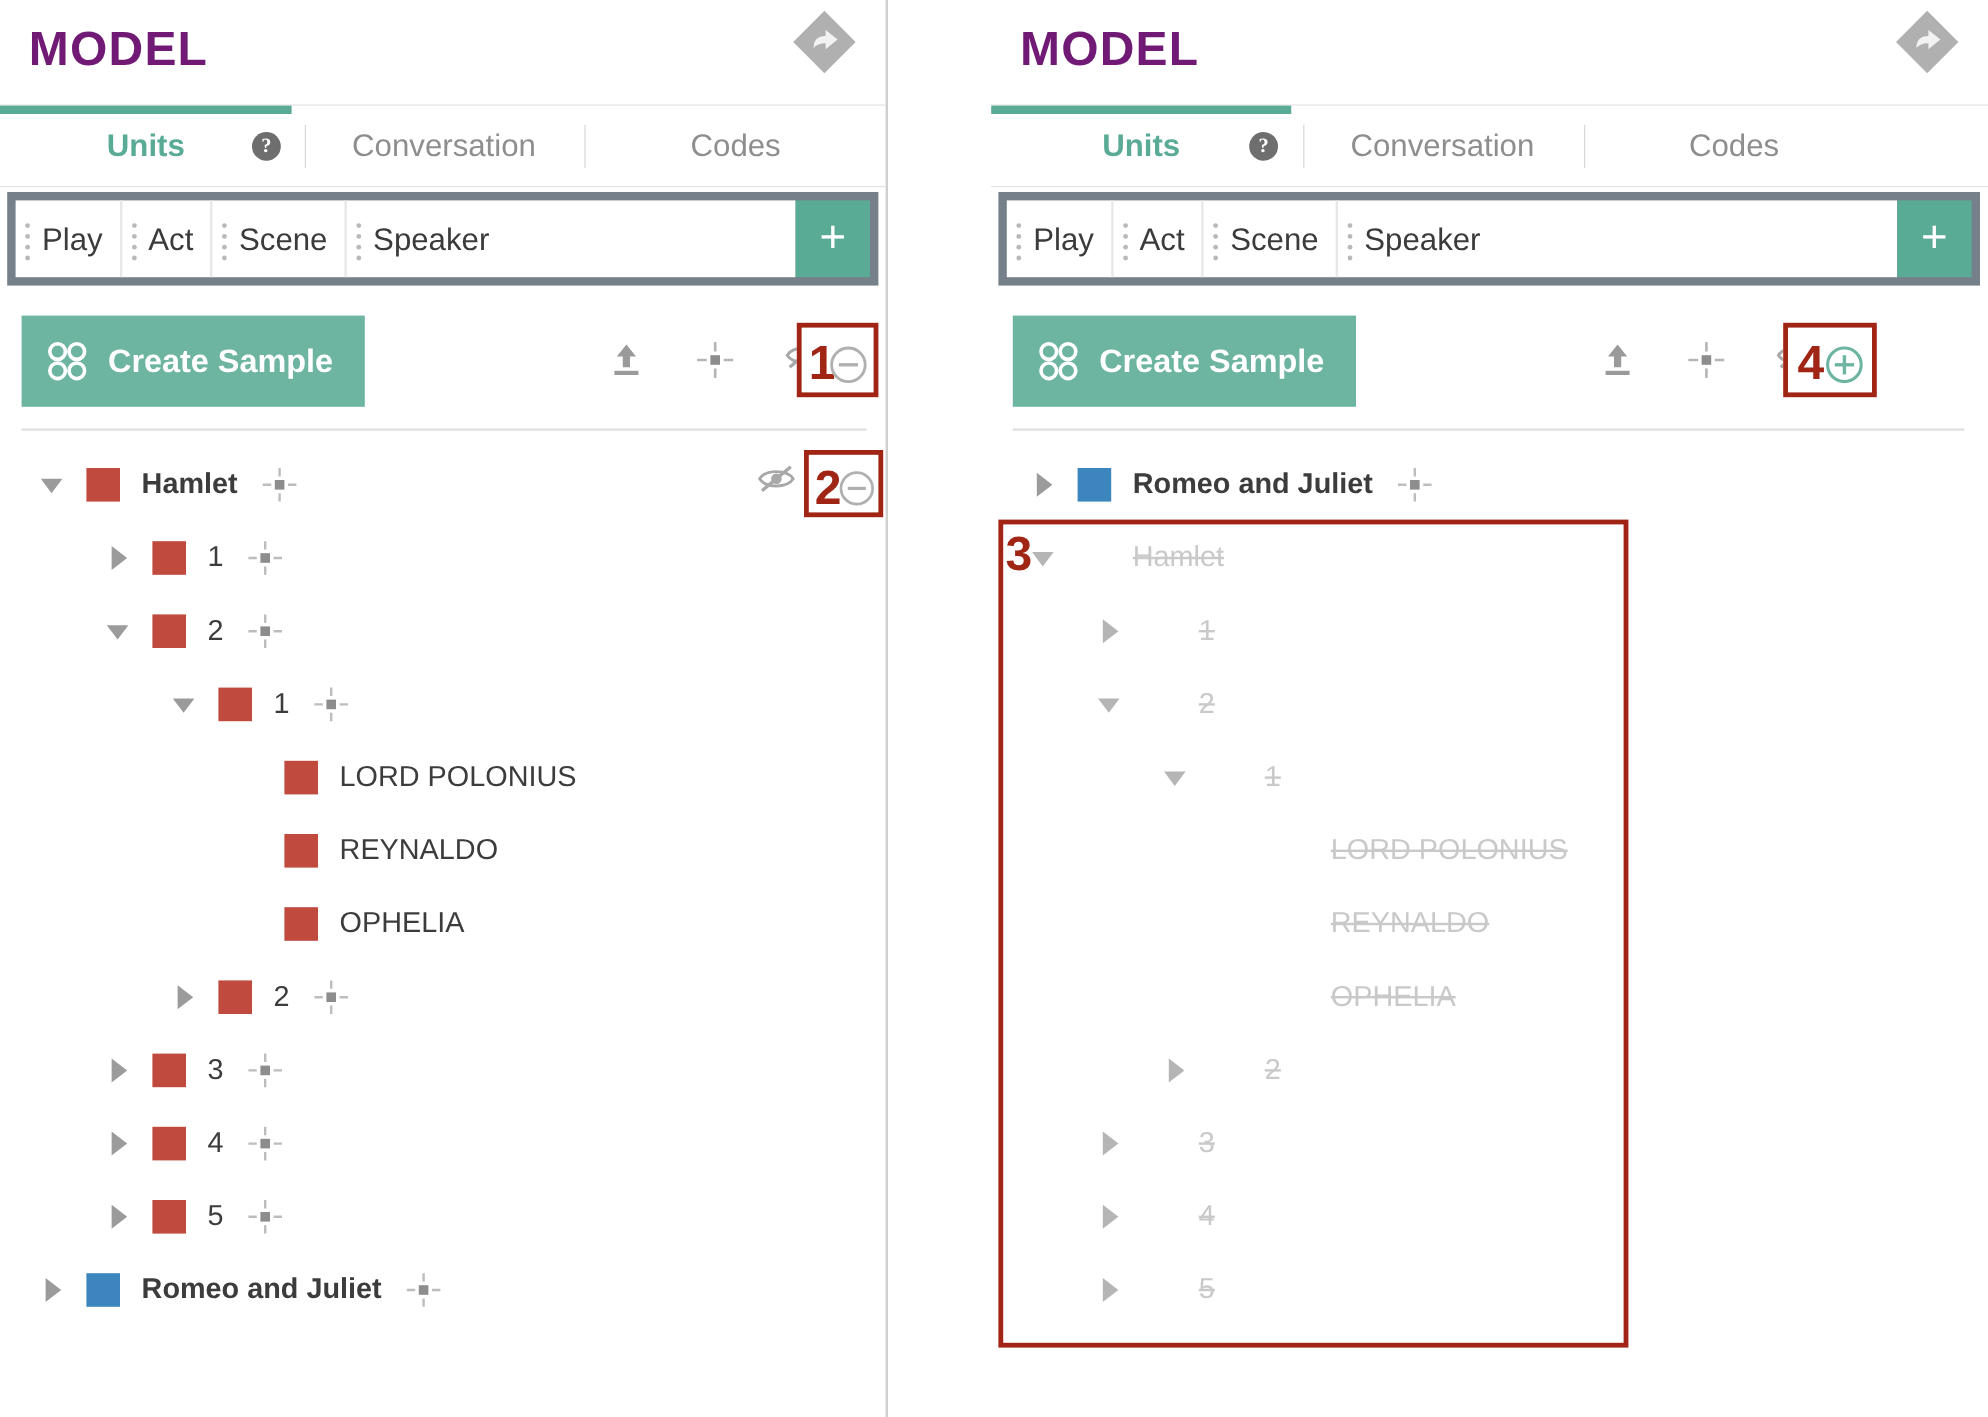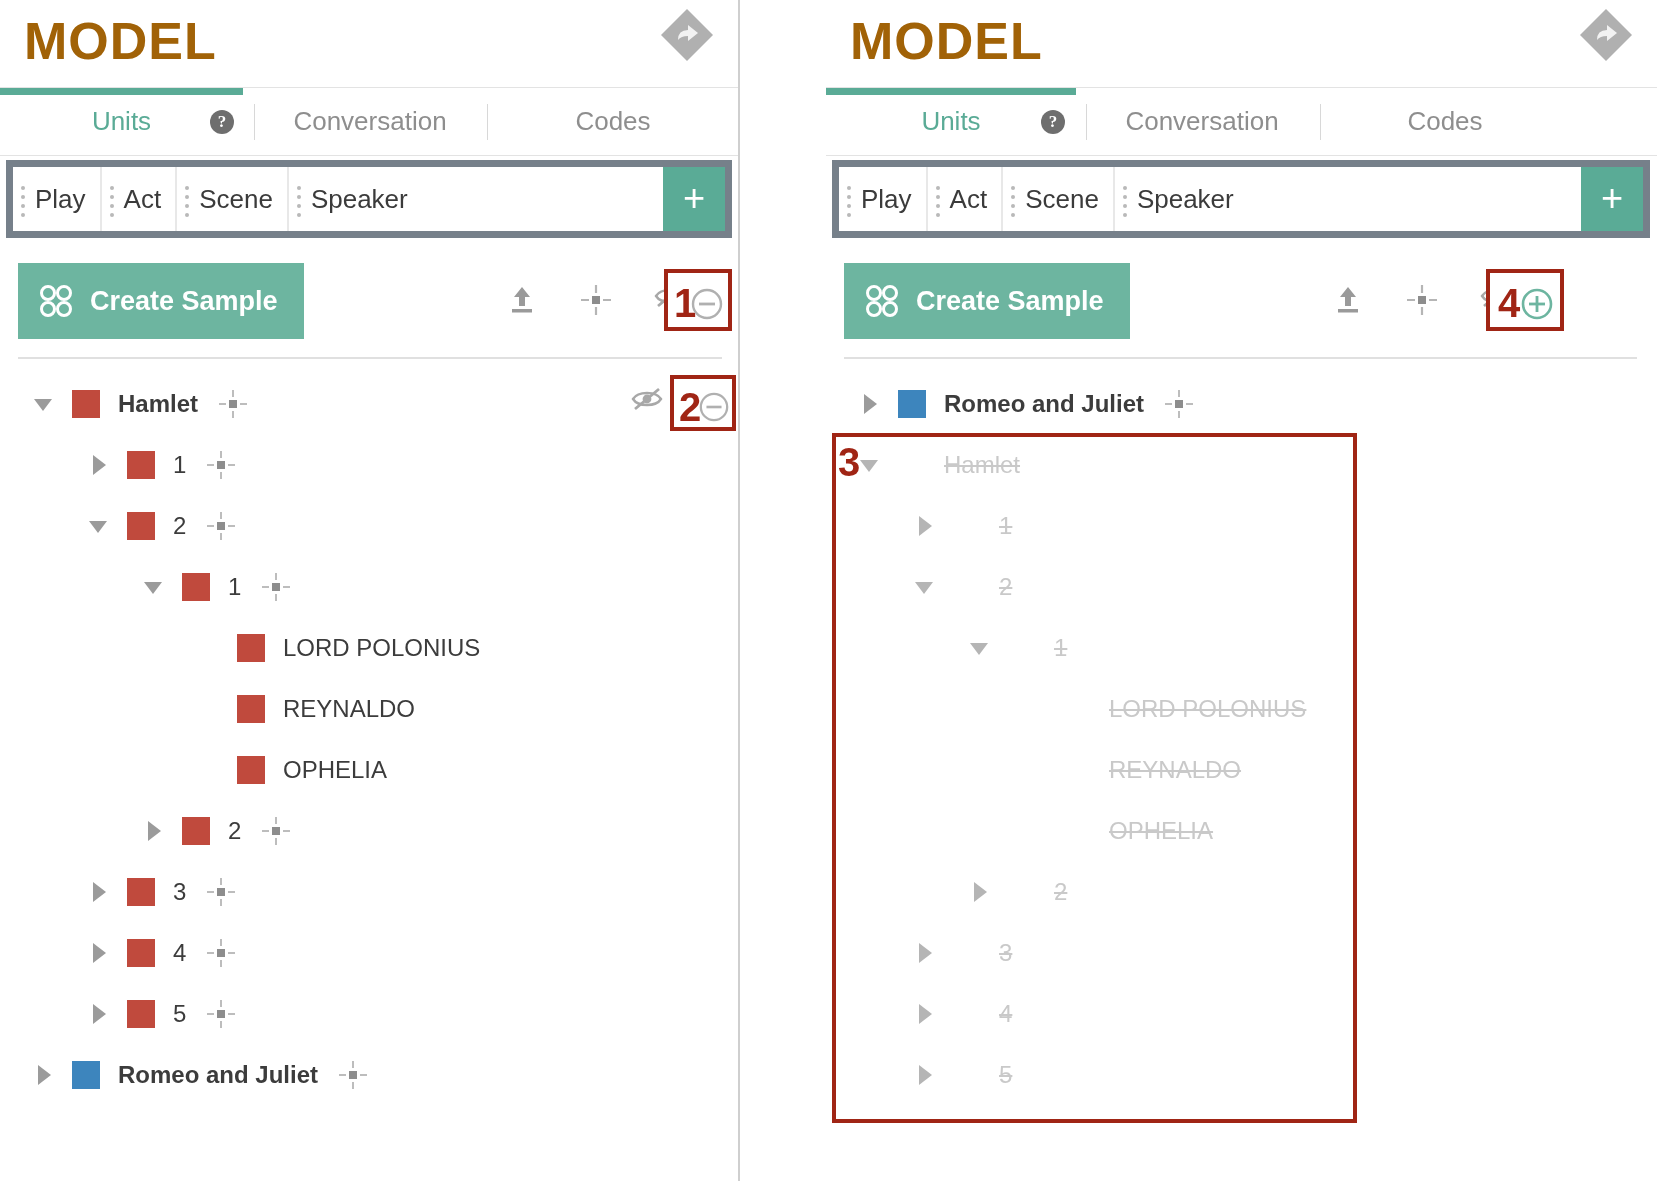"MODEL" .header-title { color: #a16207 -> #701a75; font-size: 52px -> 40px }
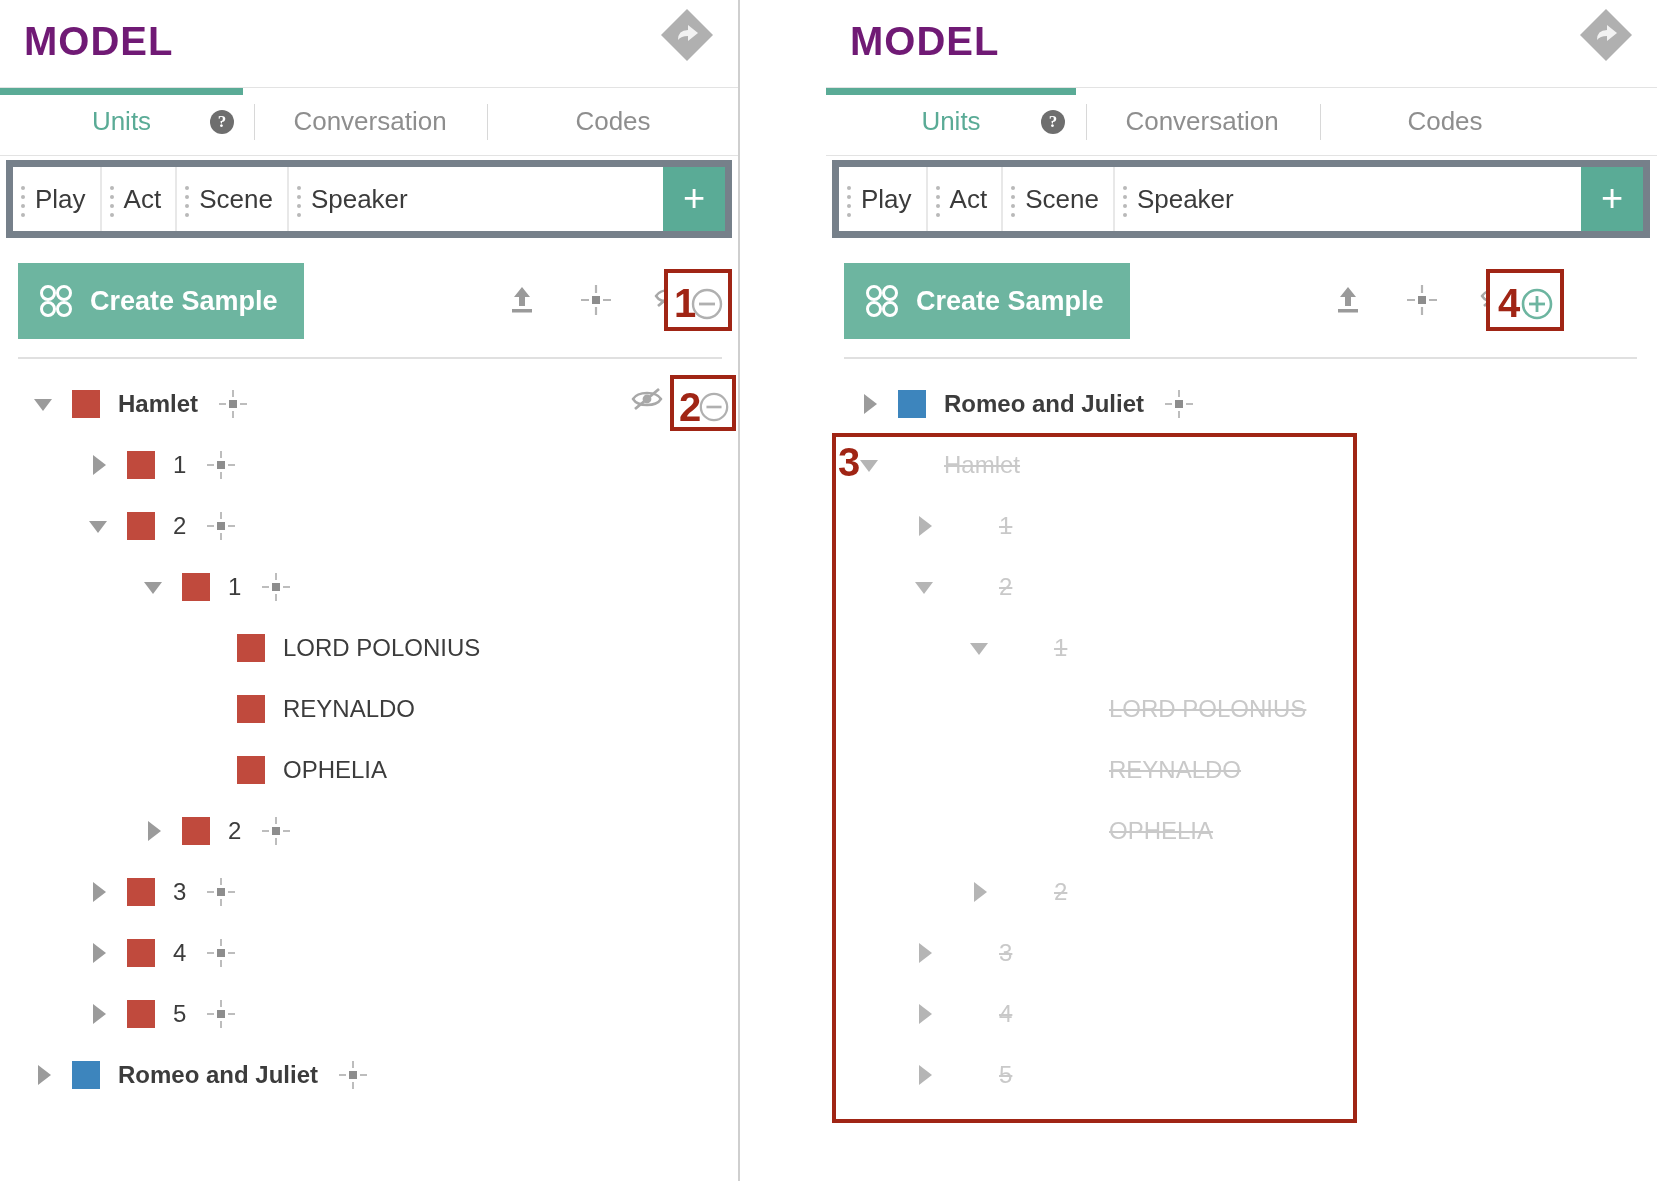"Units" .tab.active { font-weight: normal -> bold }
